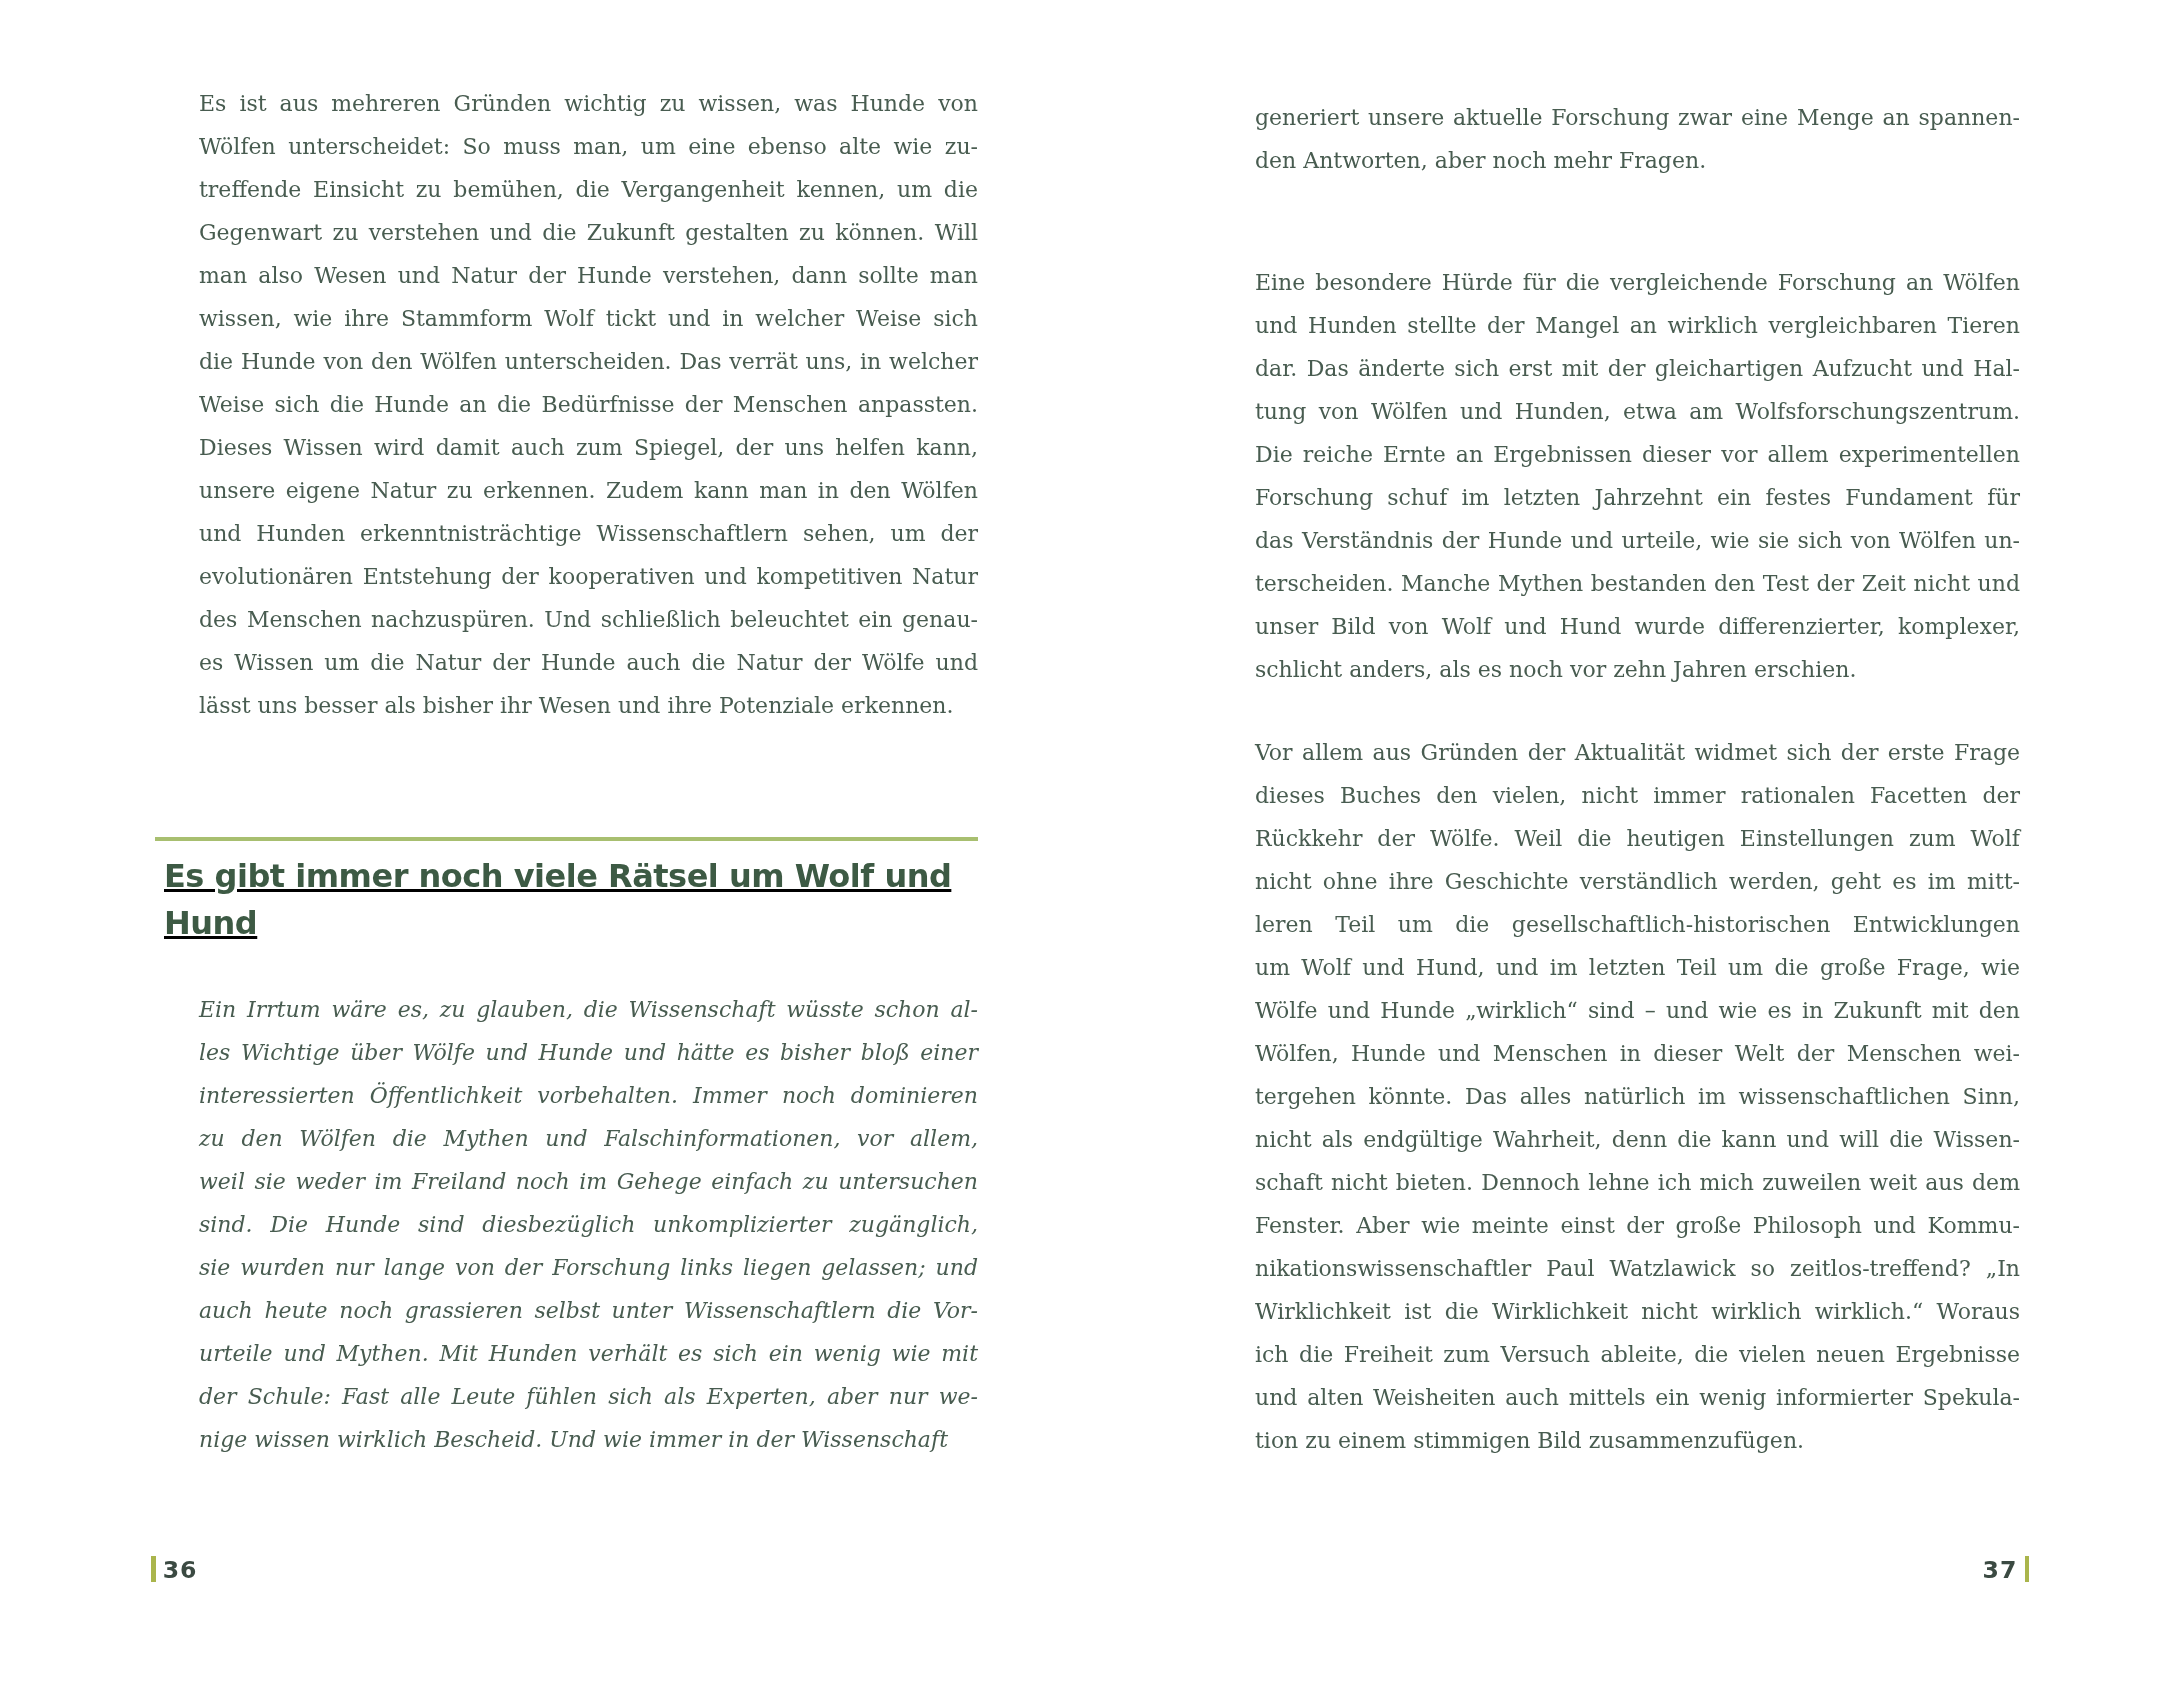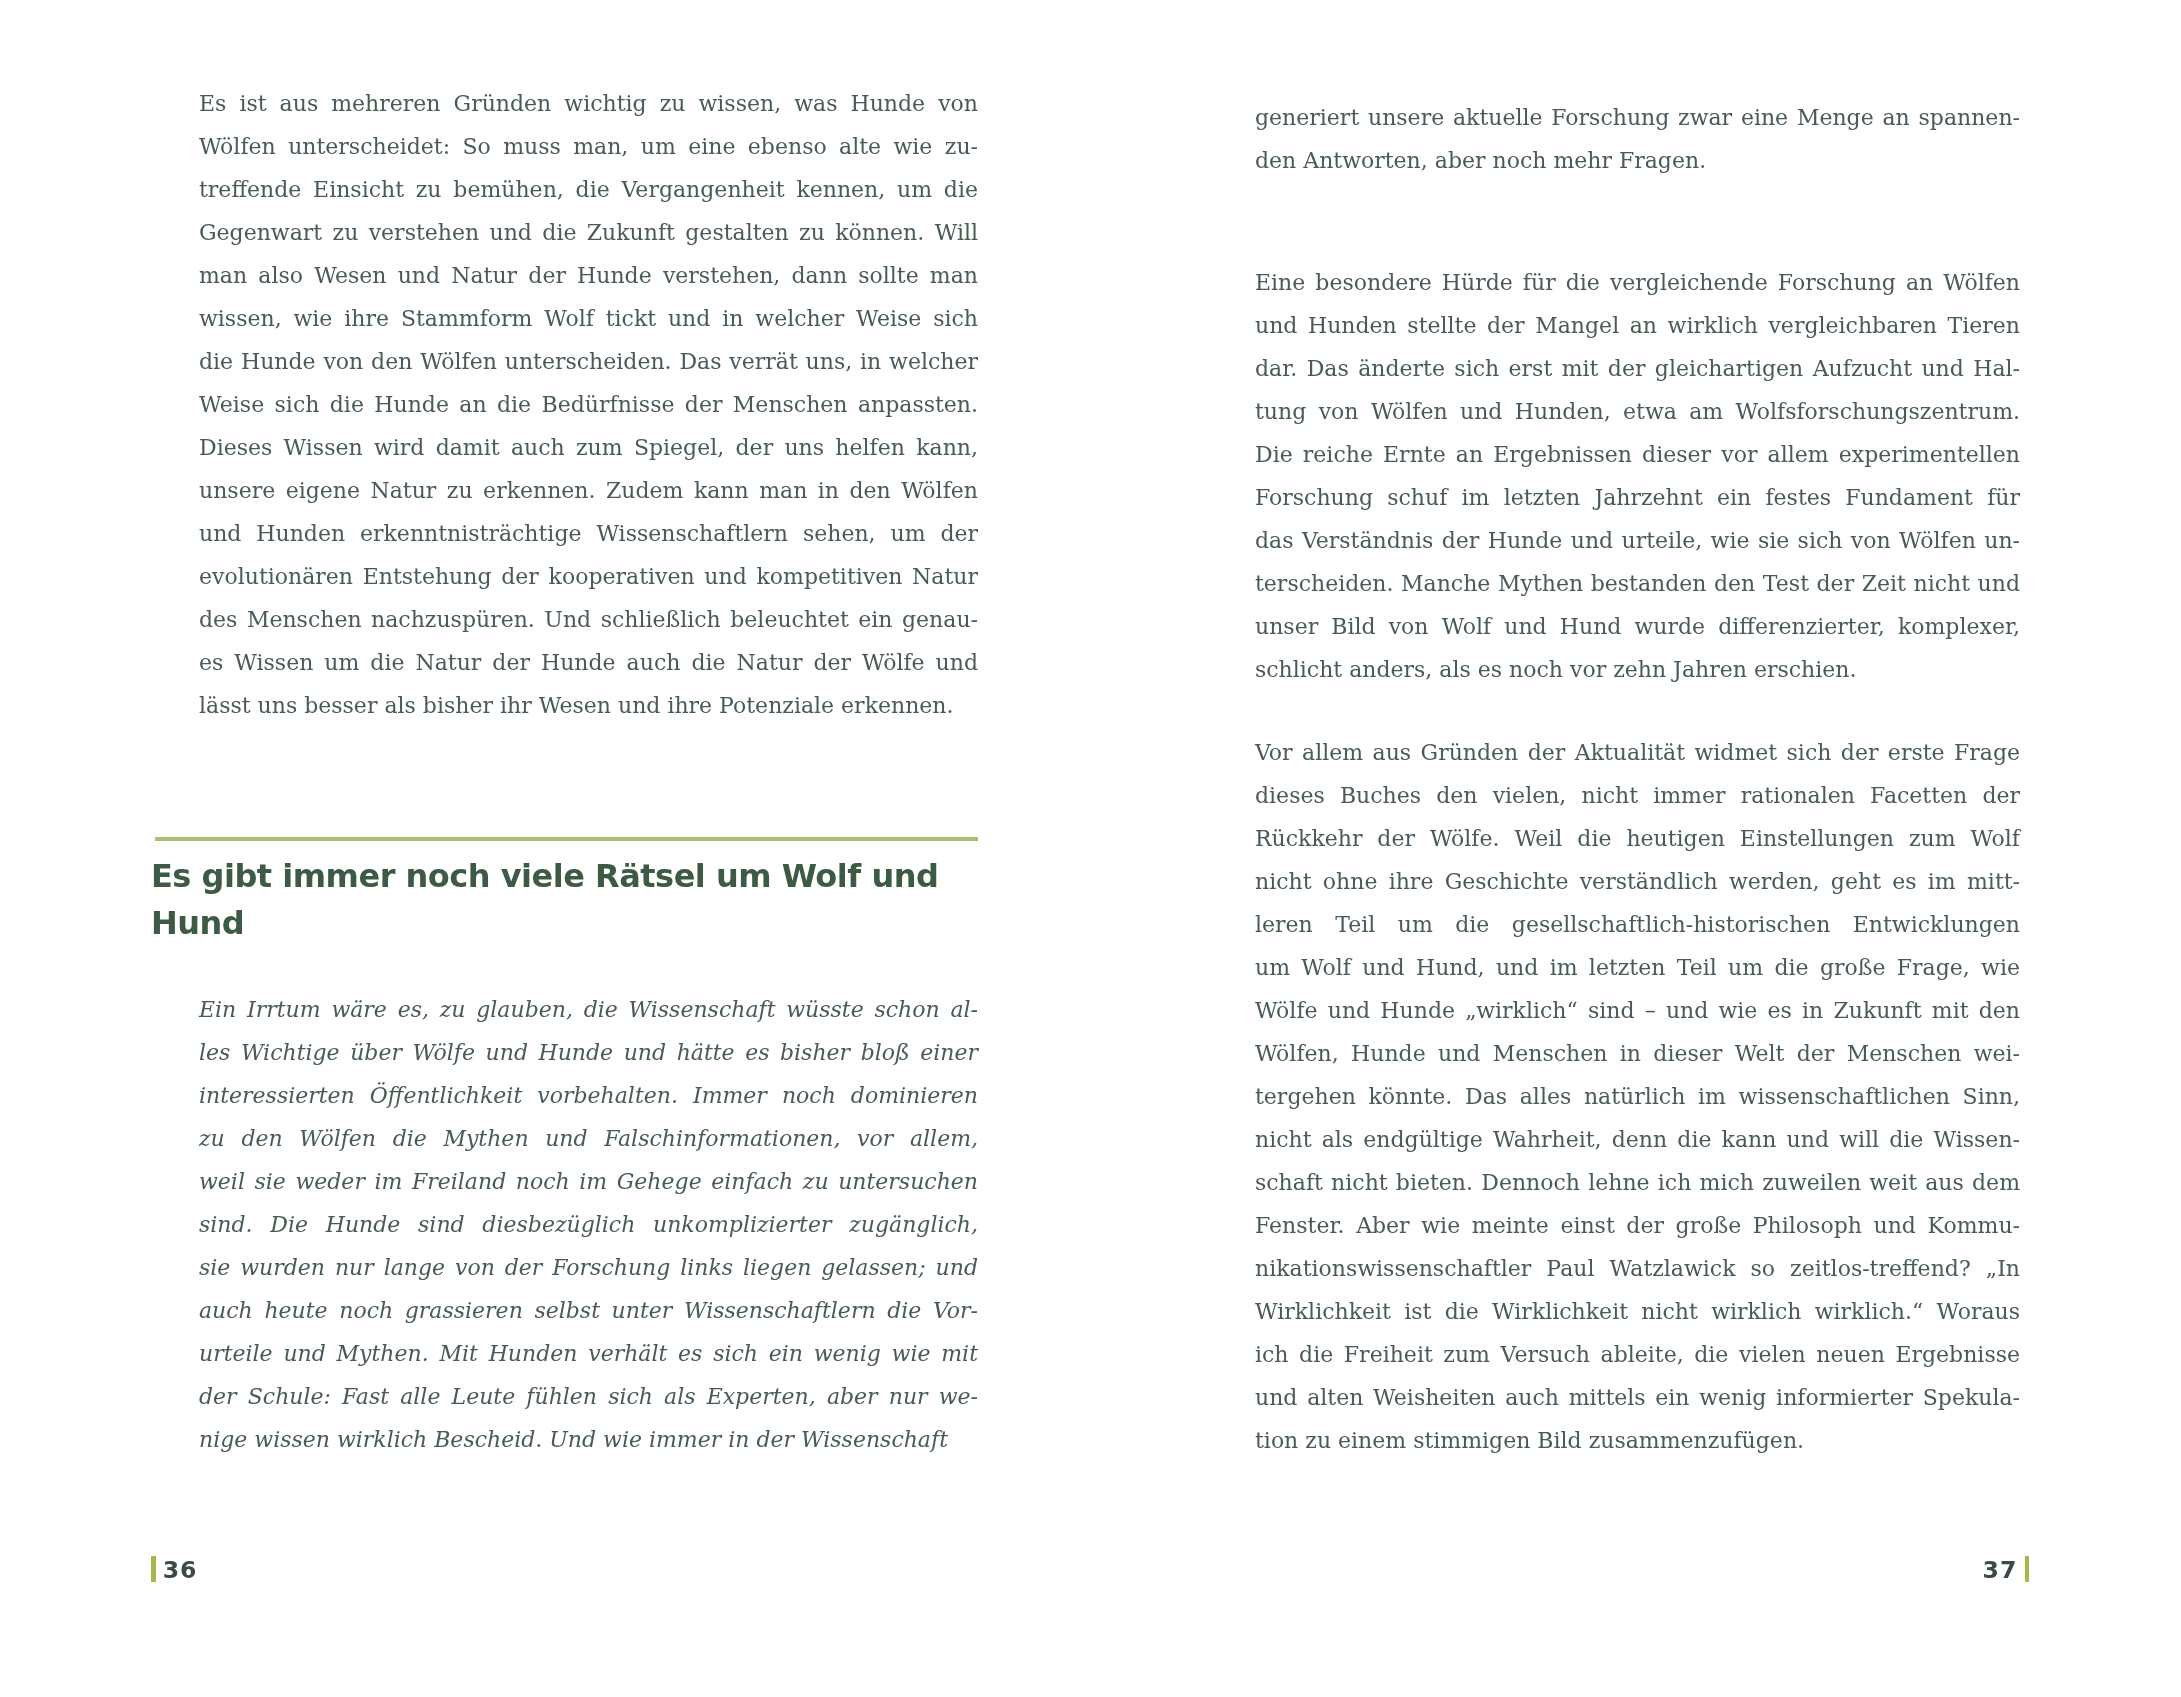"Es gibt immer noch viele" div.block { left: 151px -> 164px; text-decoration: none -> underline }
